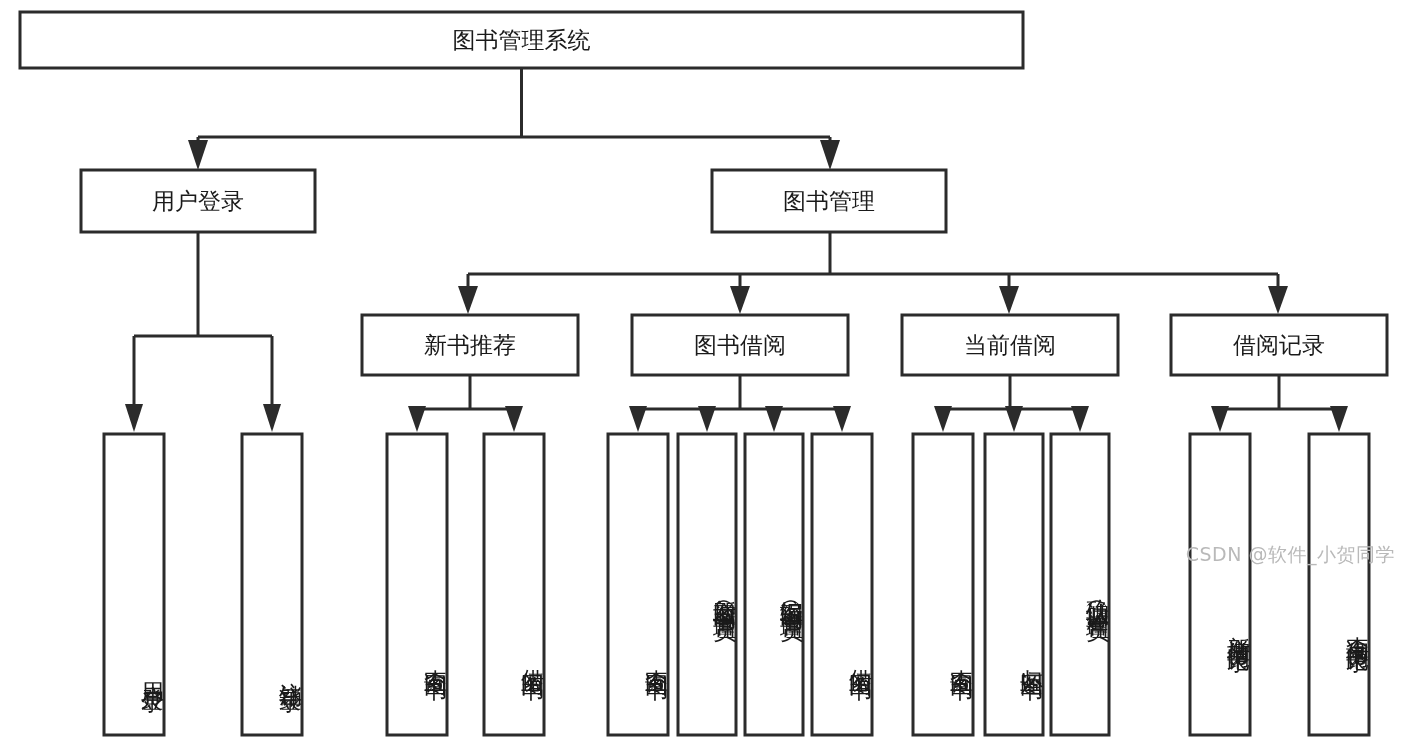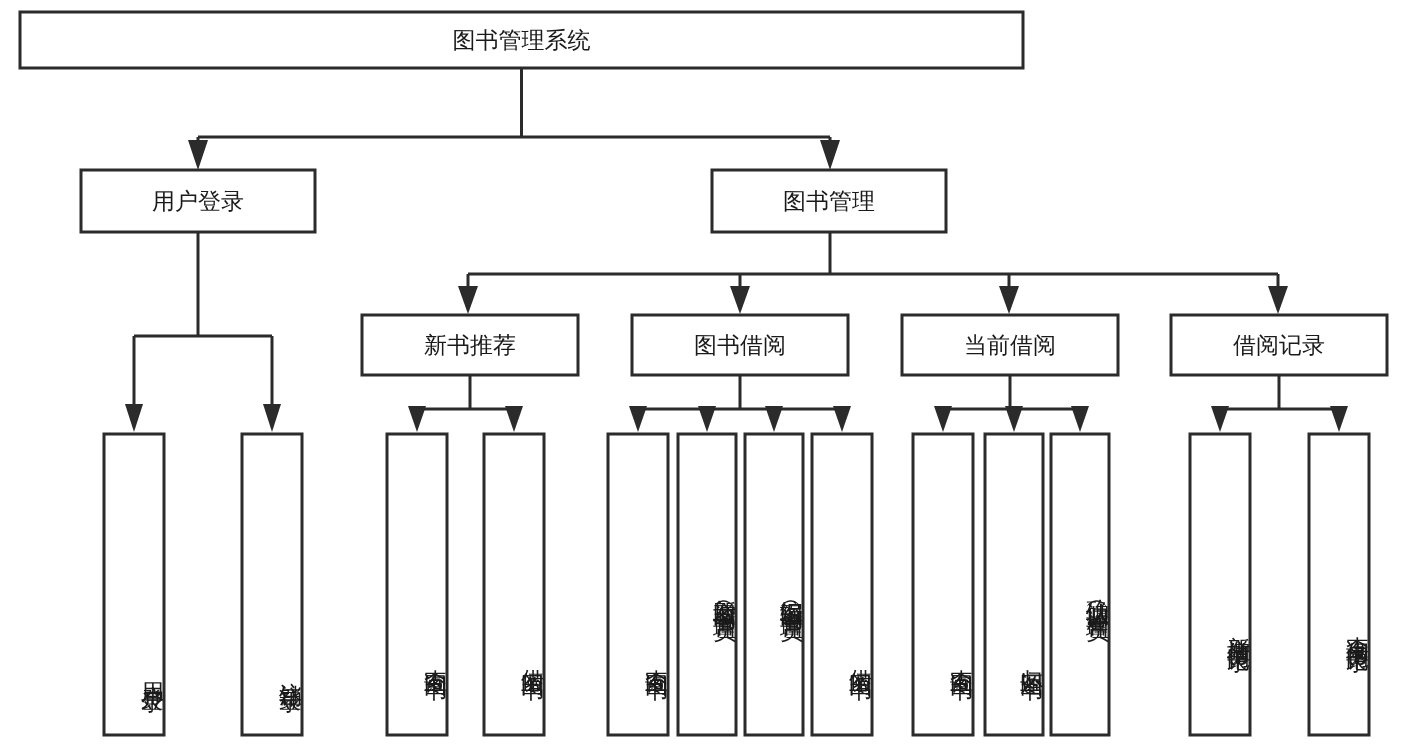"CSDN @软件_小贺同学" div.watermark { html: none -> <div>CSDN @软件_小贺同学</div> }
